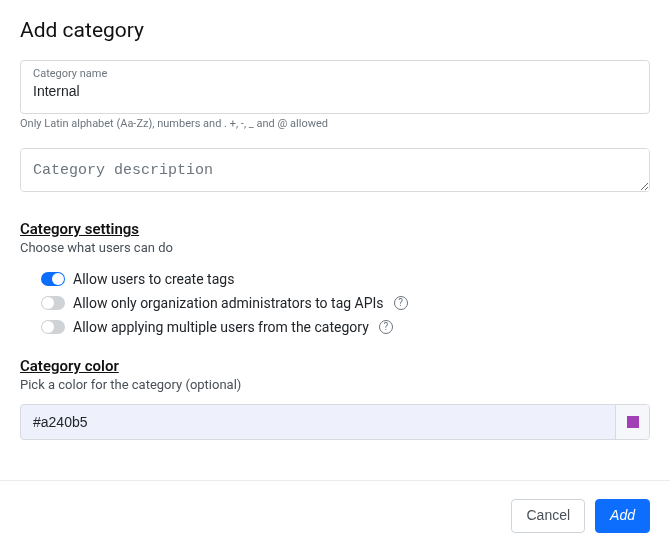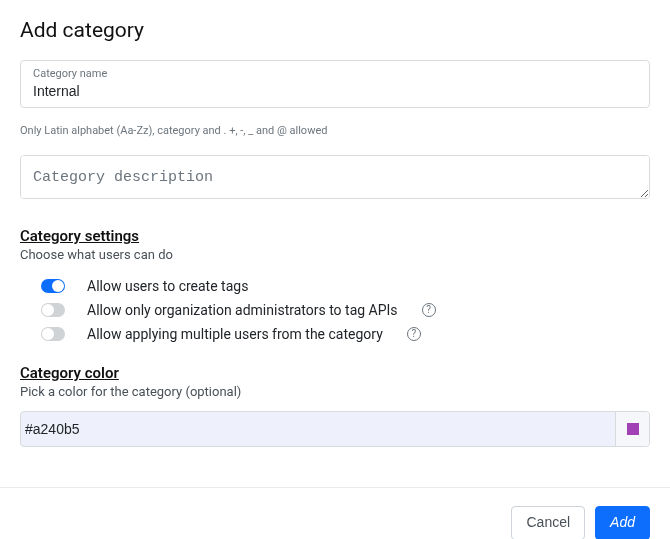"Category name" .floating-field { margin-bottom: 16px -> 3px; padding: 6px 12px 7px 12px -> 6px 12px 13px 12px }
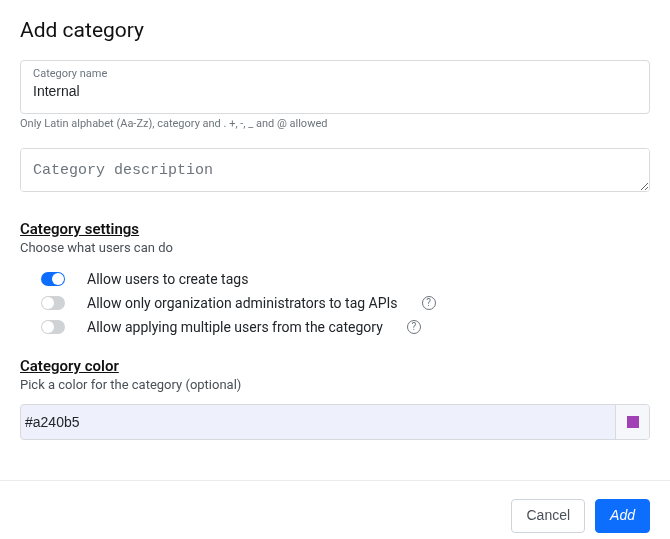"Only Latin alphabet (Aa-Zz), category" div.hint { text: category -> numbers }
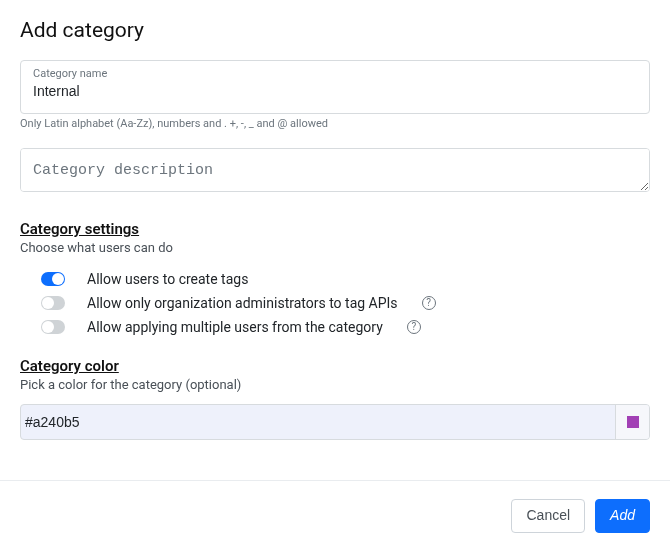"Allow users to create tags" .toggle-row { gap: 22px -> 8px }
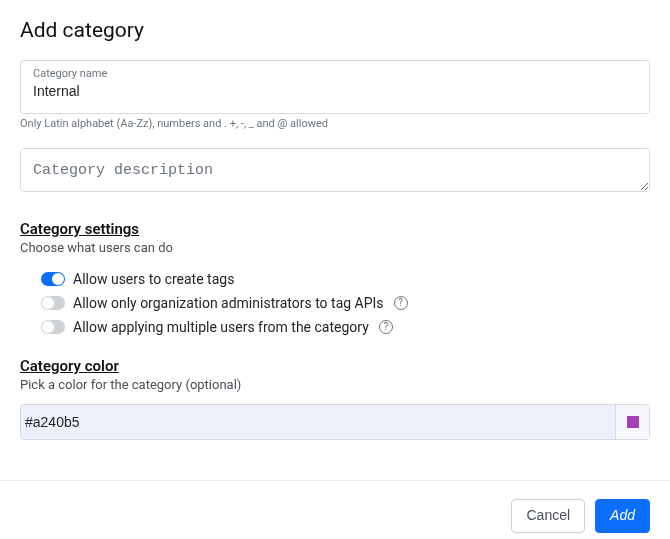"#a240b5" .color-input { padding: 9px 4px -> 9px 12px }
